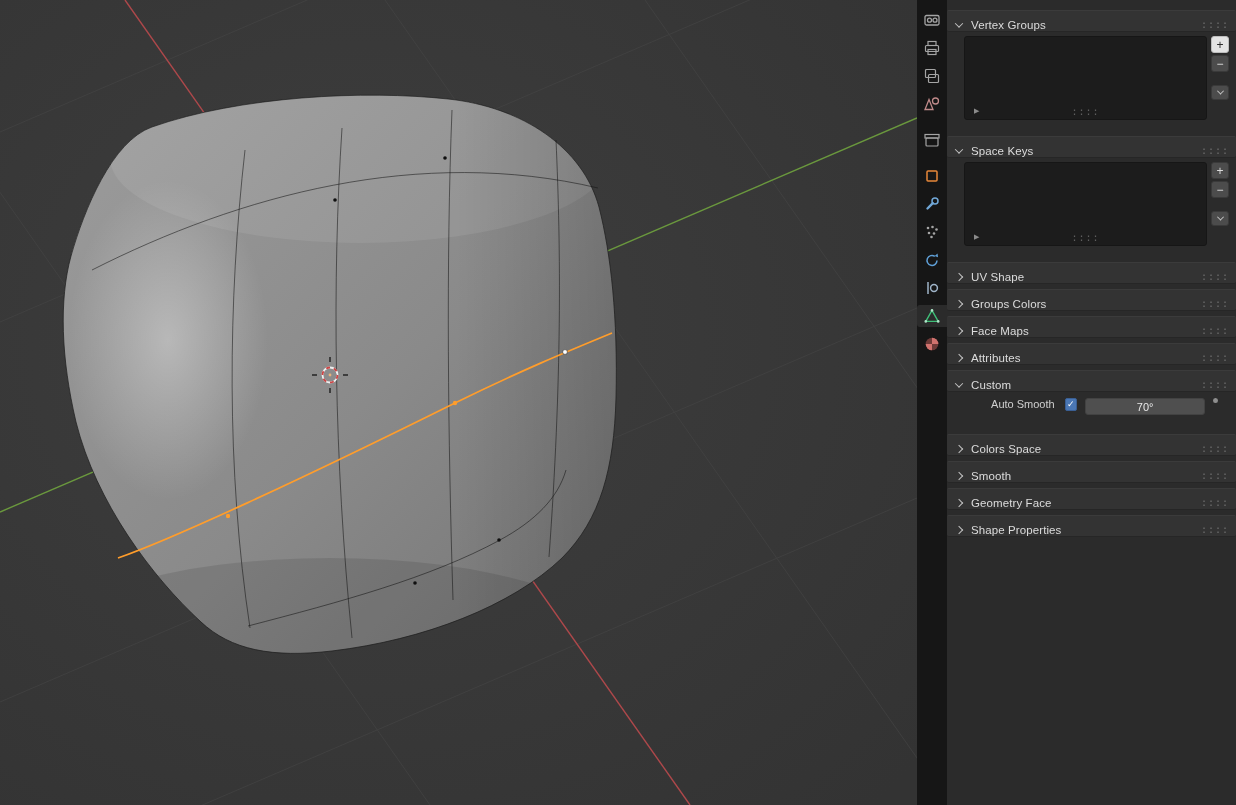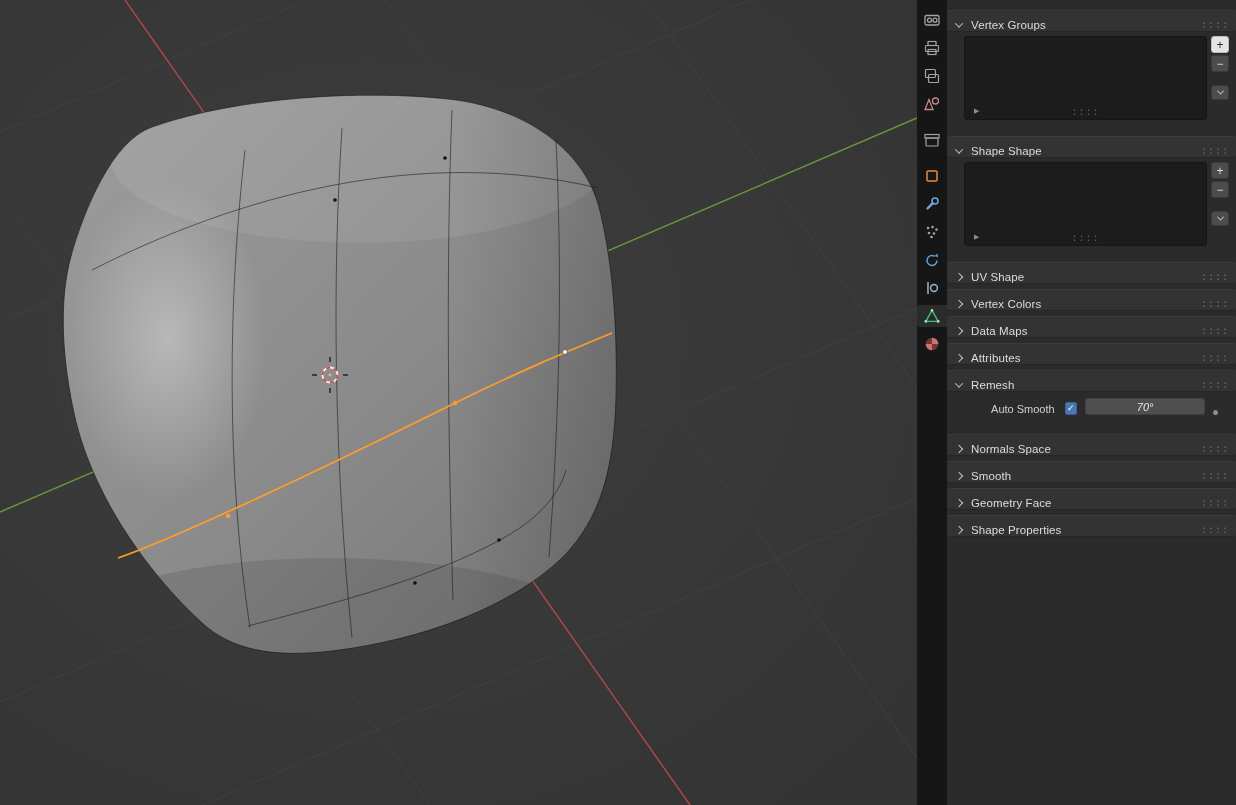"Shape Shape" span.plabel { text: Shape Shape -> Space Keys }
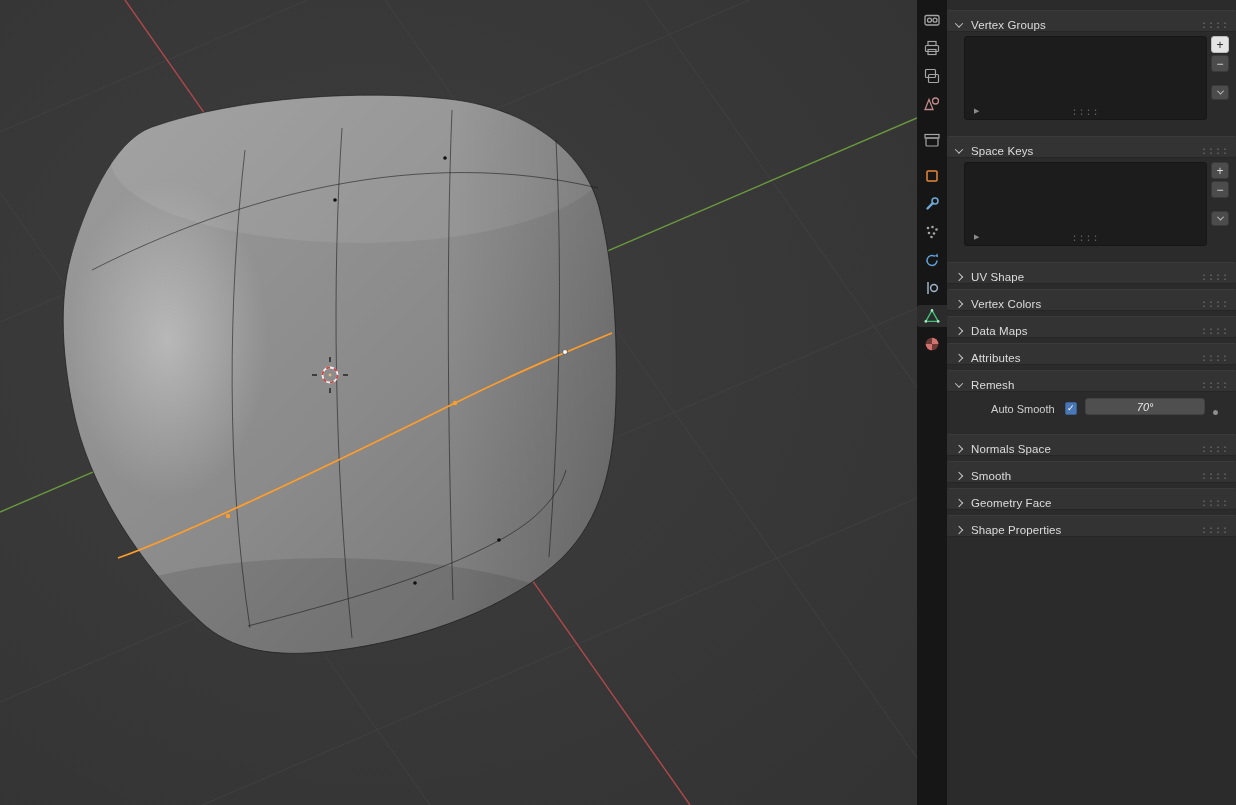"Vertex Colors" span.plabel { text: Vertex -> Groups }
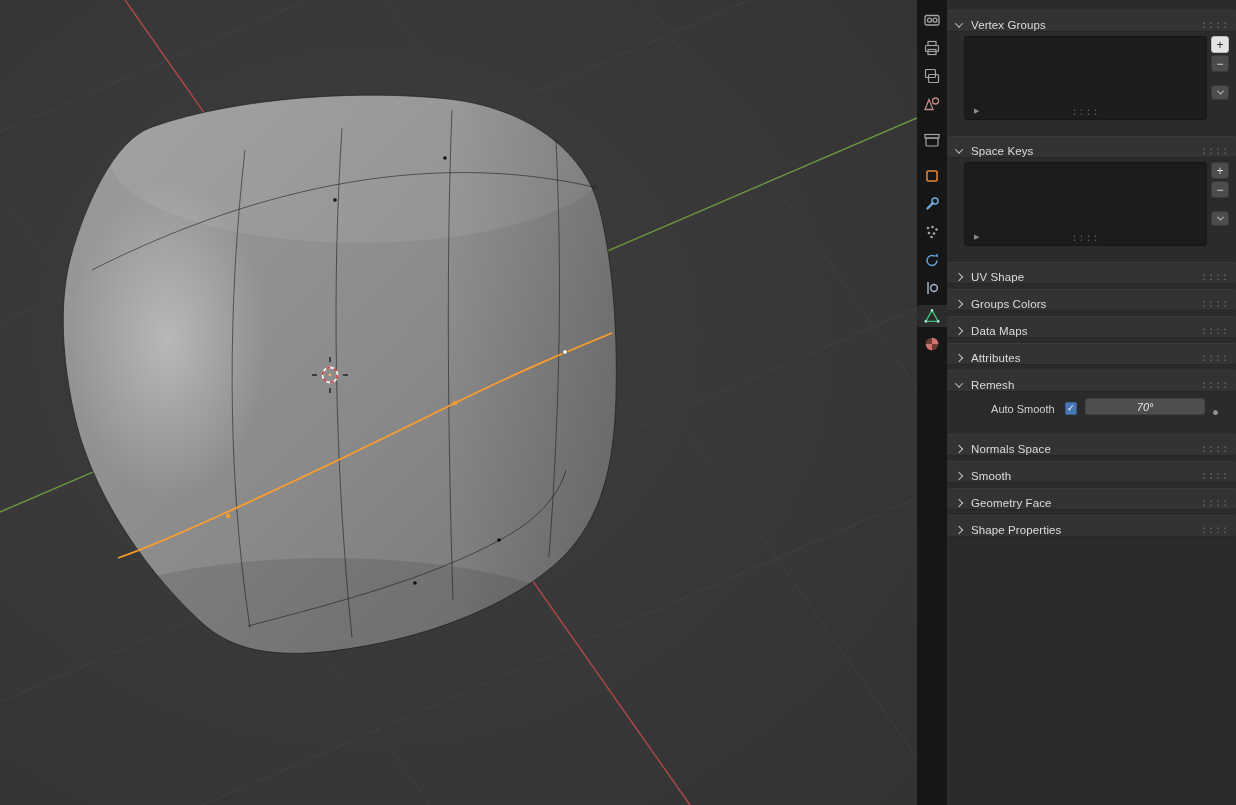"Data Maps" span.plabel { text: Data -> Face }
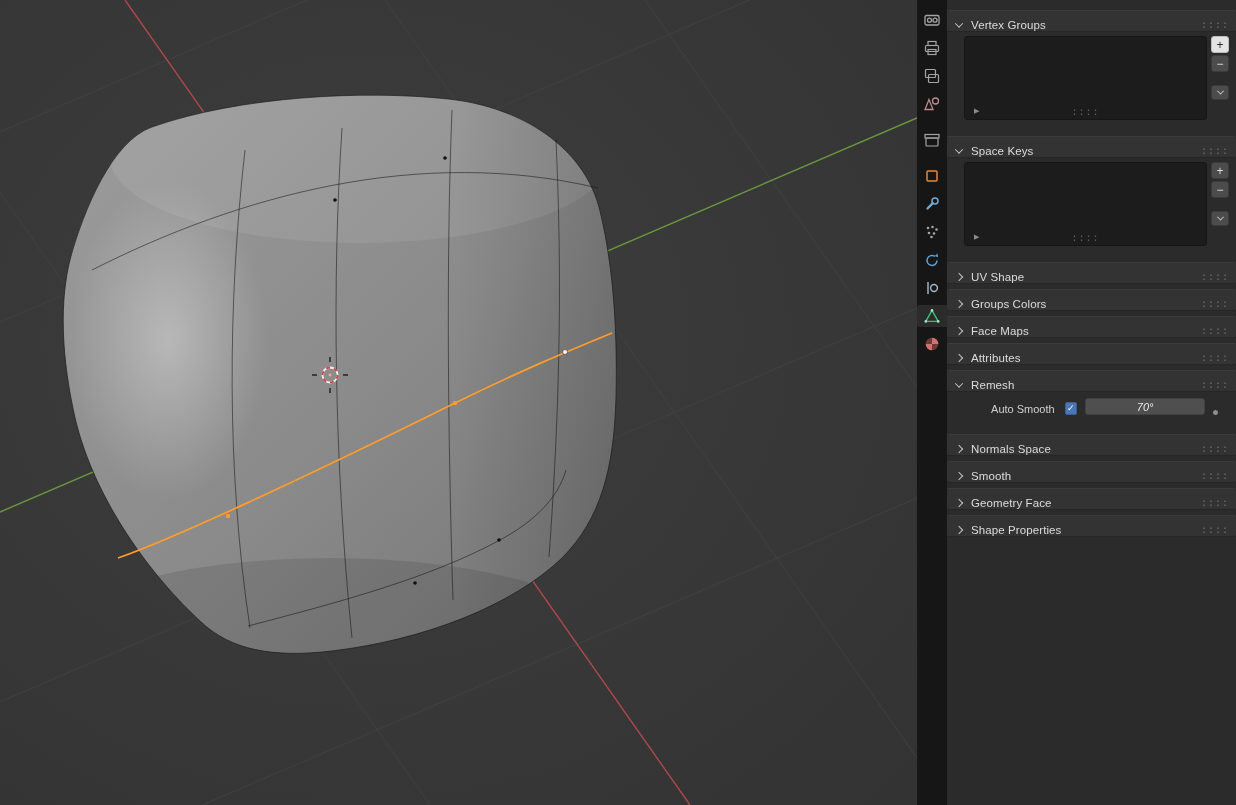"Remesh" span.plabel { text: Remesh -> Custom }
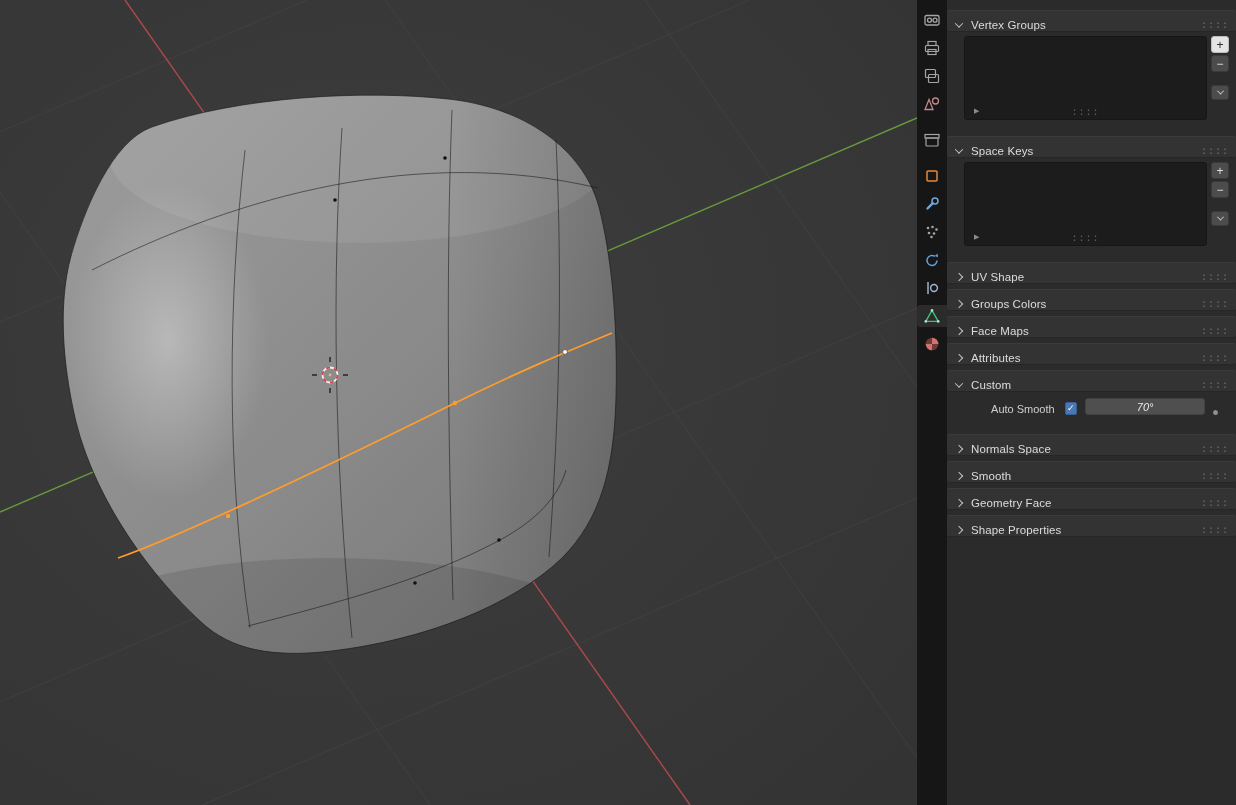"Auto Smooth" .pbody-normals { align-items: flex-end -> flex-start }
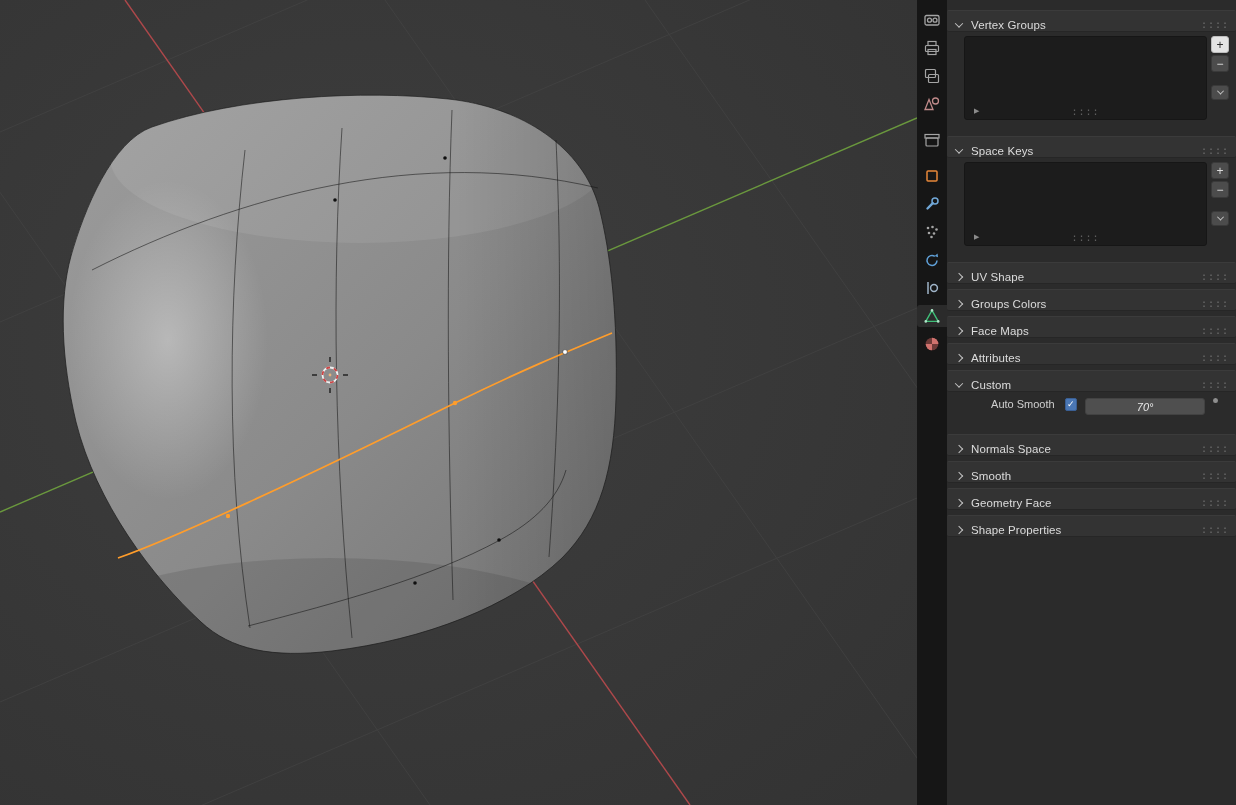"70°" .num-field { font-style: italic -> none }
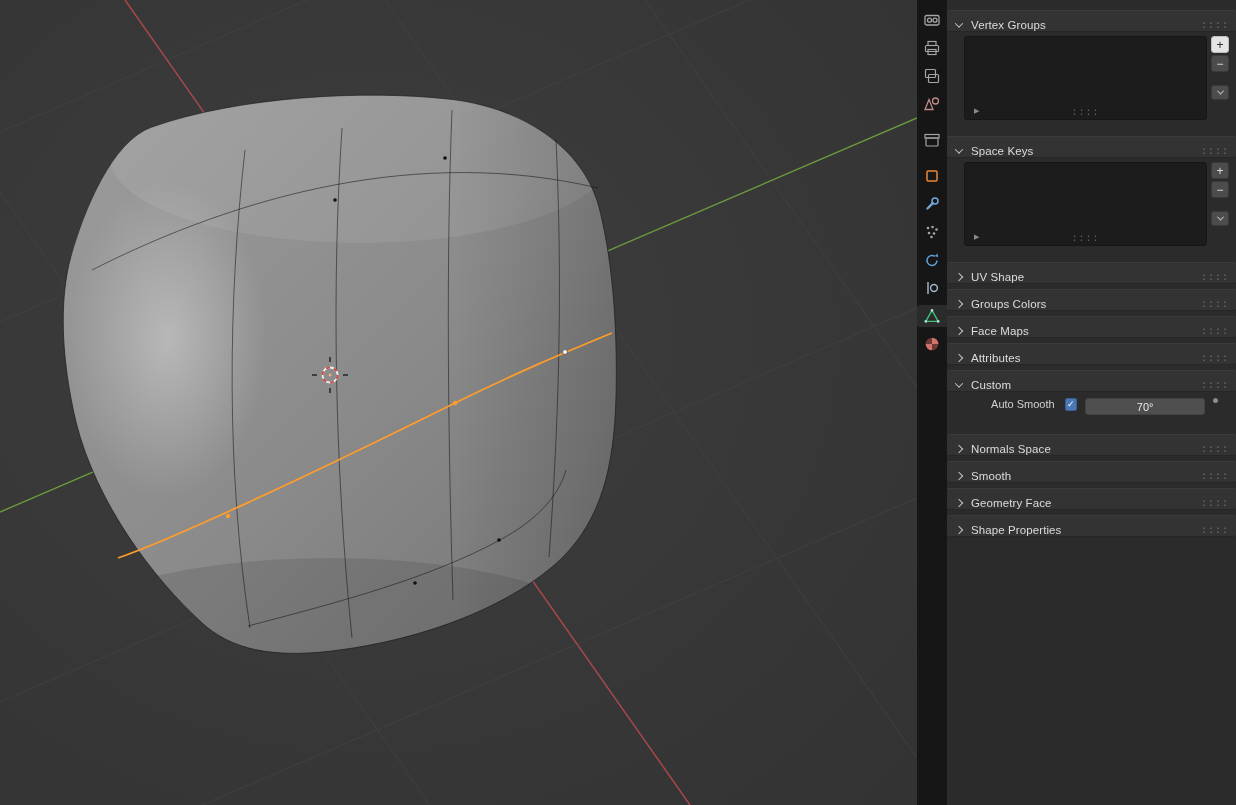"Normals Space" span.plabel { text: Normals -> Colors }
